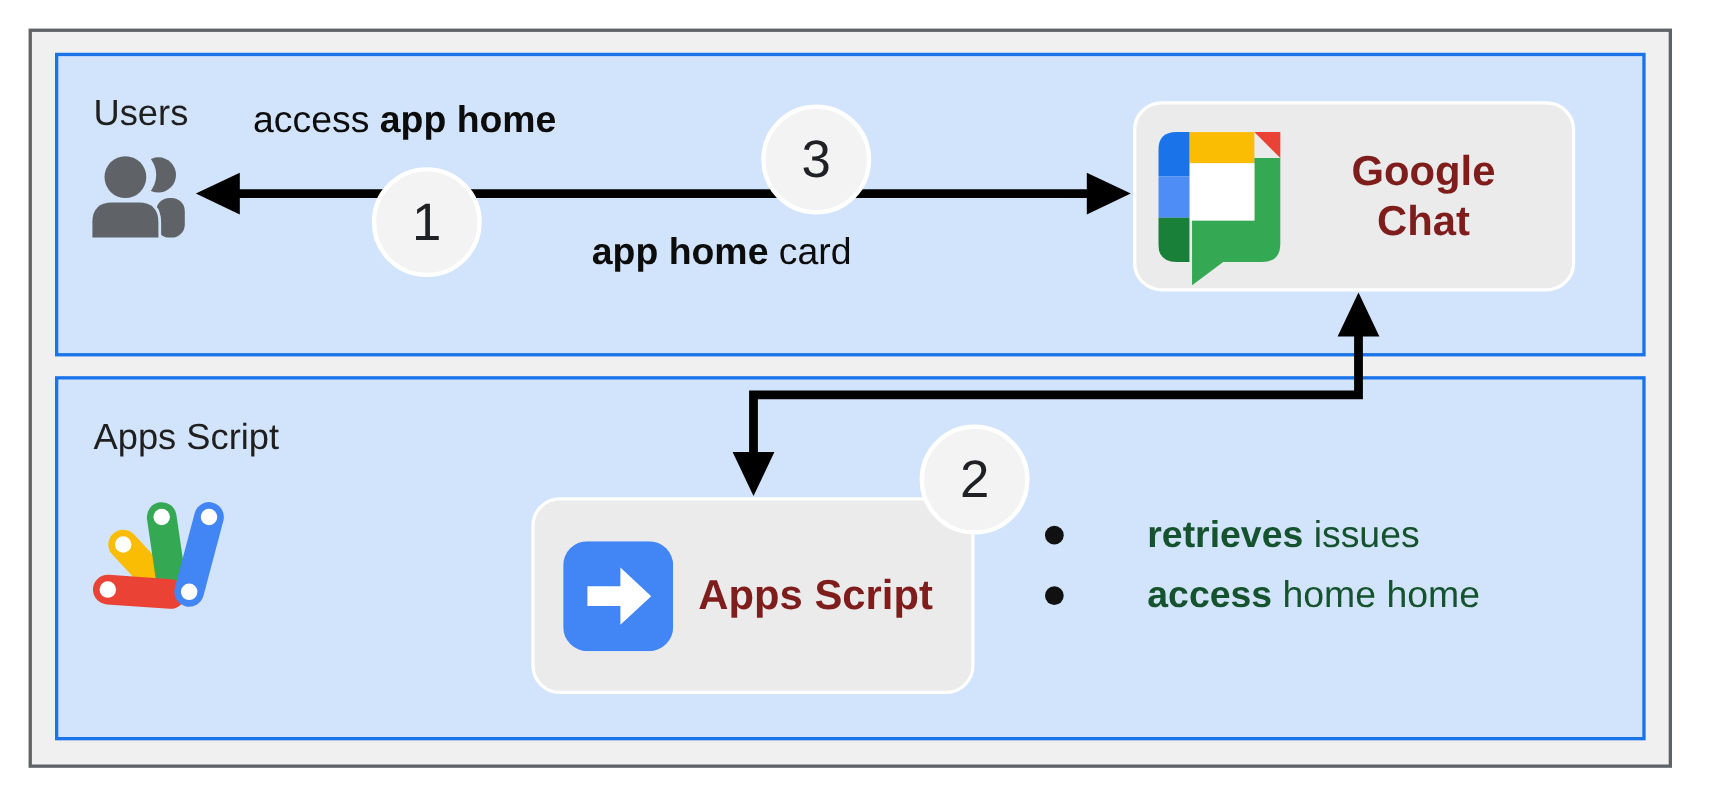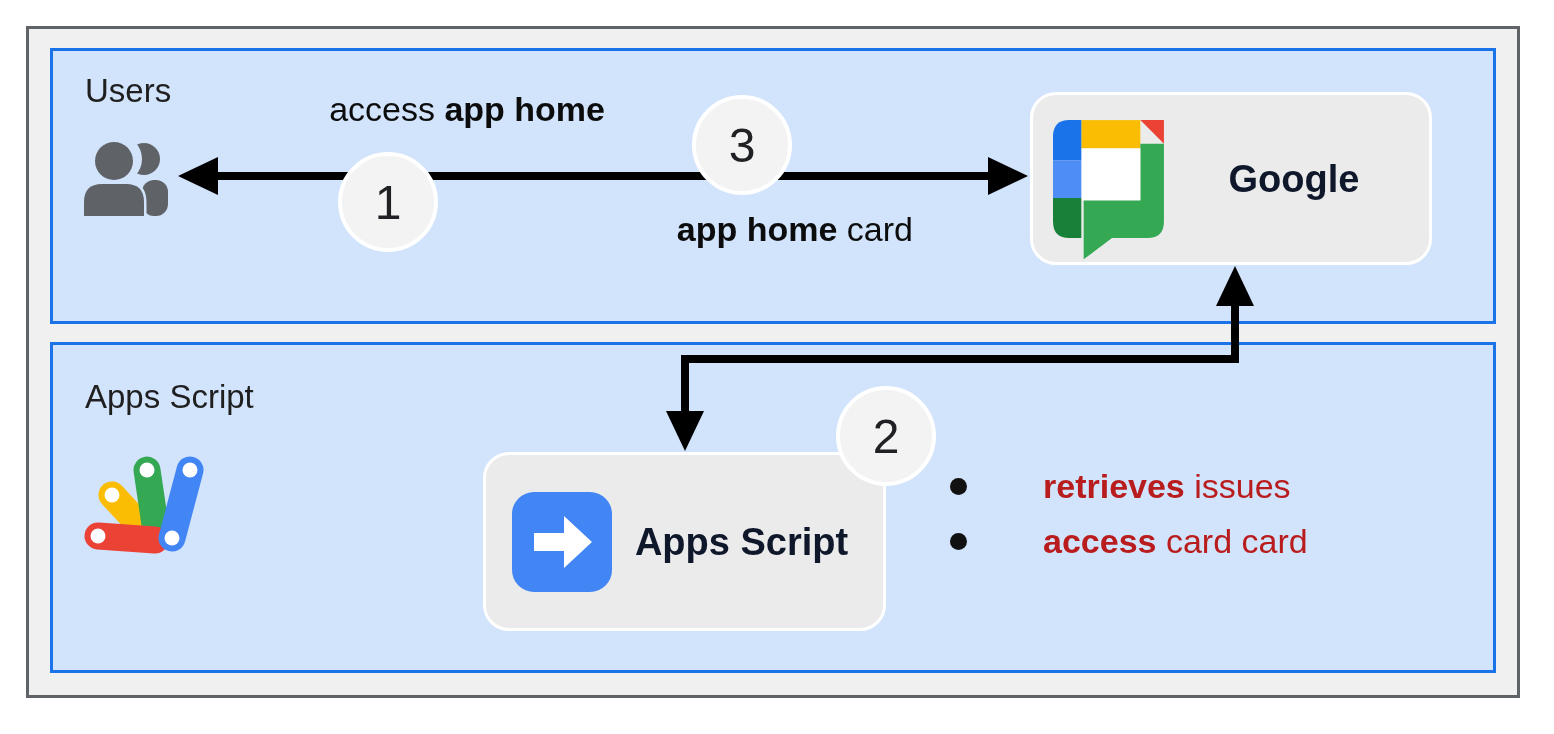"Users" div.lane-label { top: 72px -> 84px }
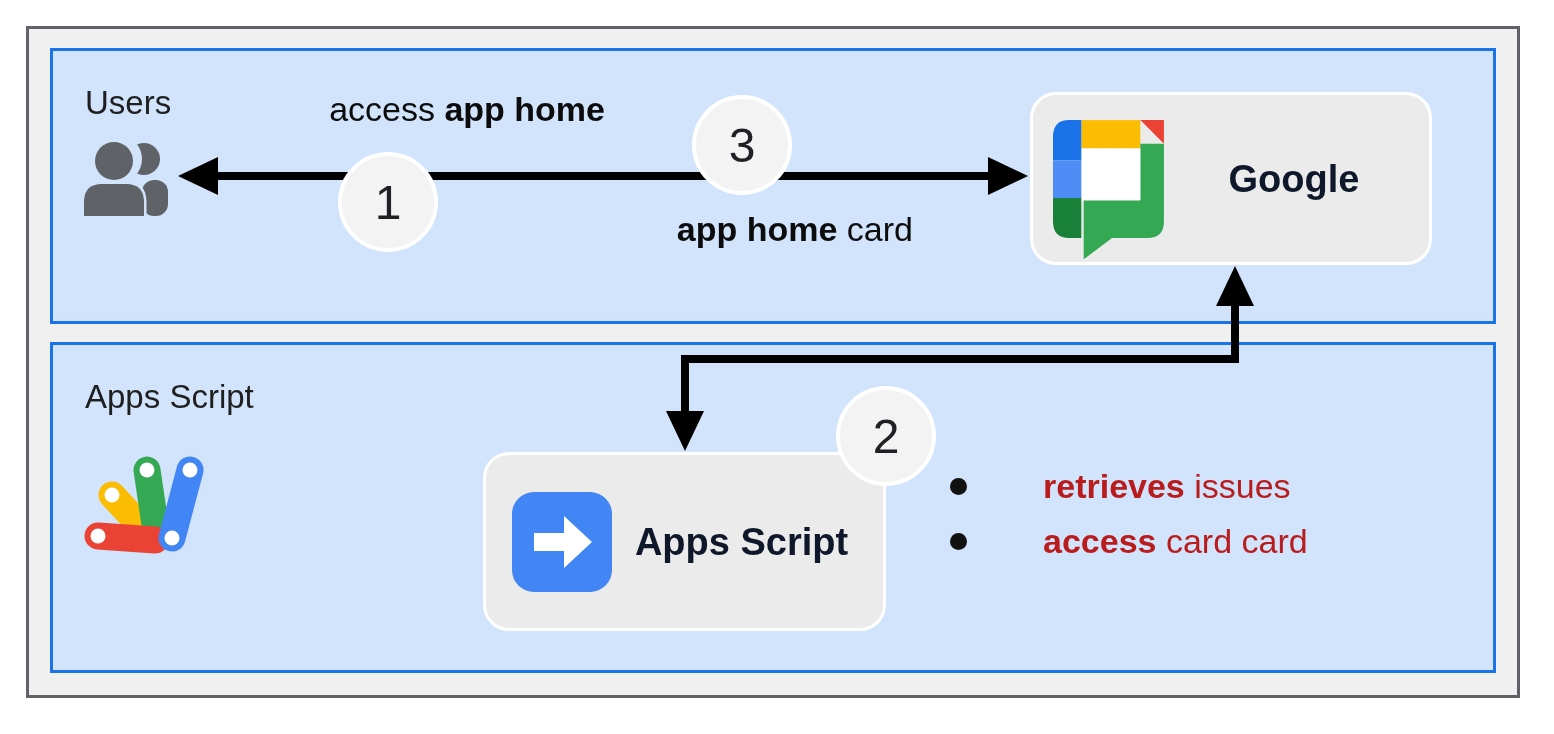"access app home" .flow-label { text-align: right -> left }
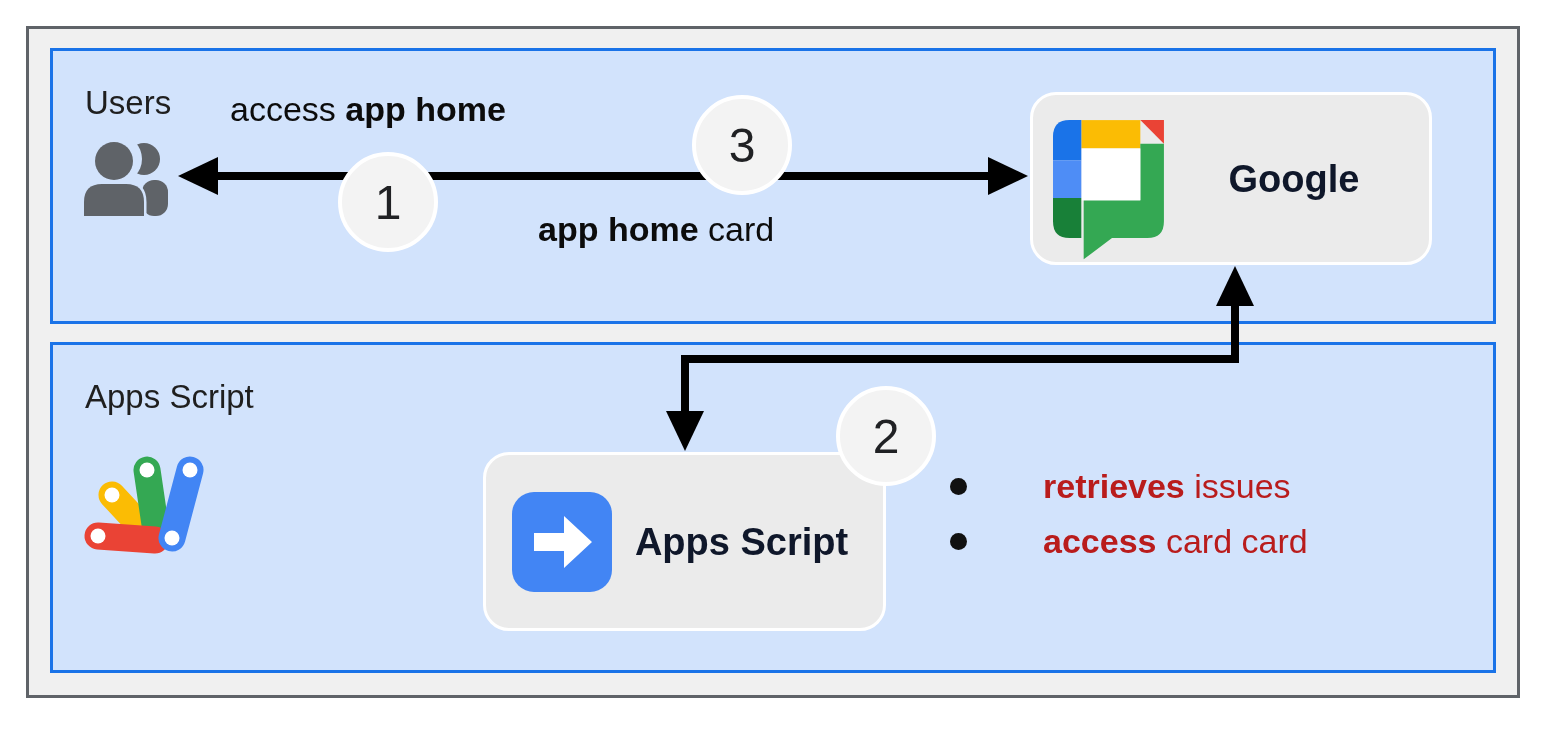"Google" .card-title { color: #0f172a -> #7f1d1d }
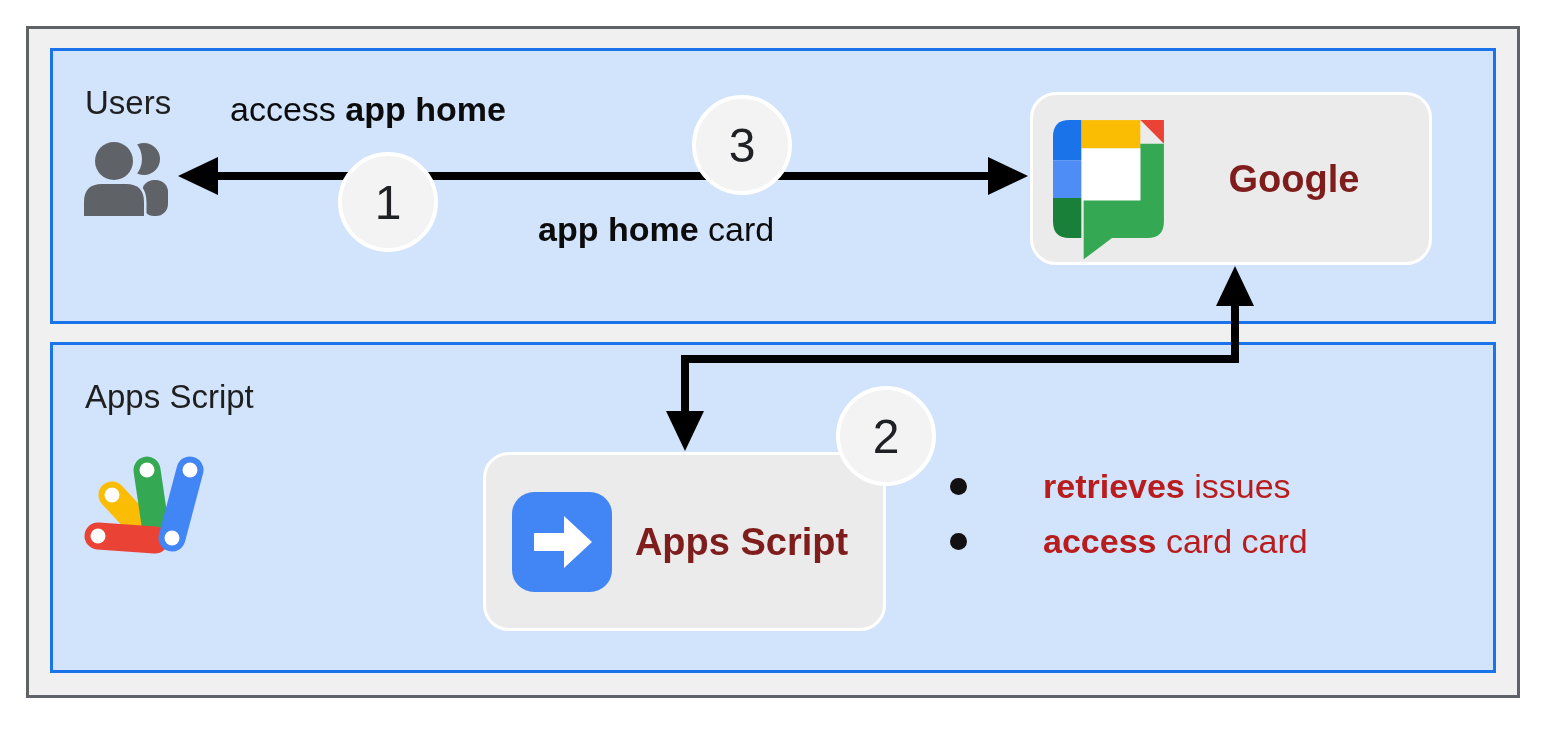"Chat" div { html: none -> <div>Chat</div> }
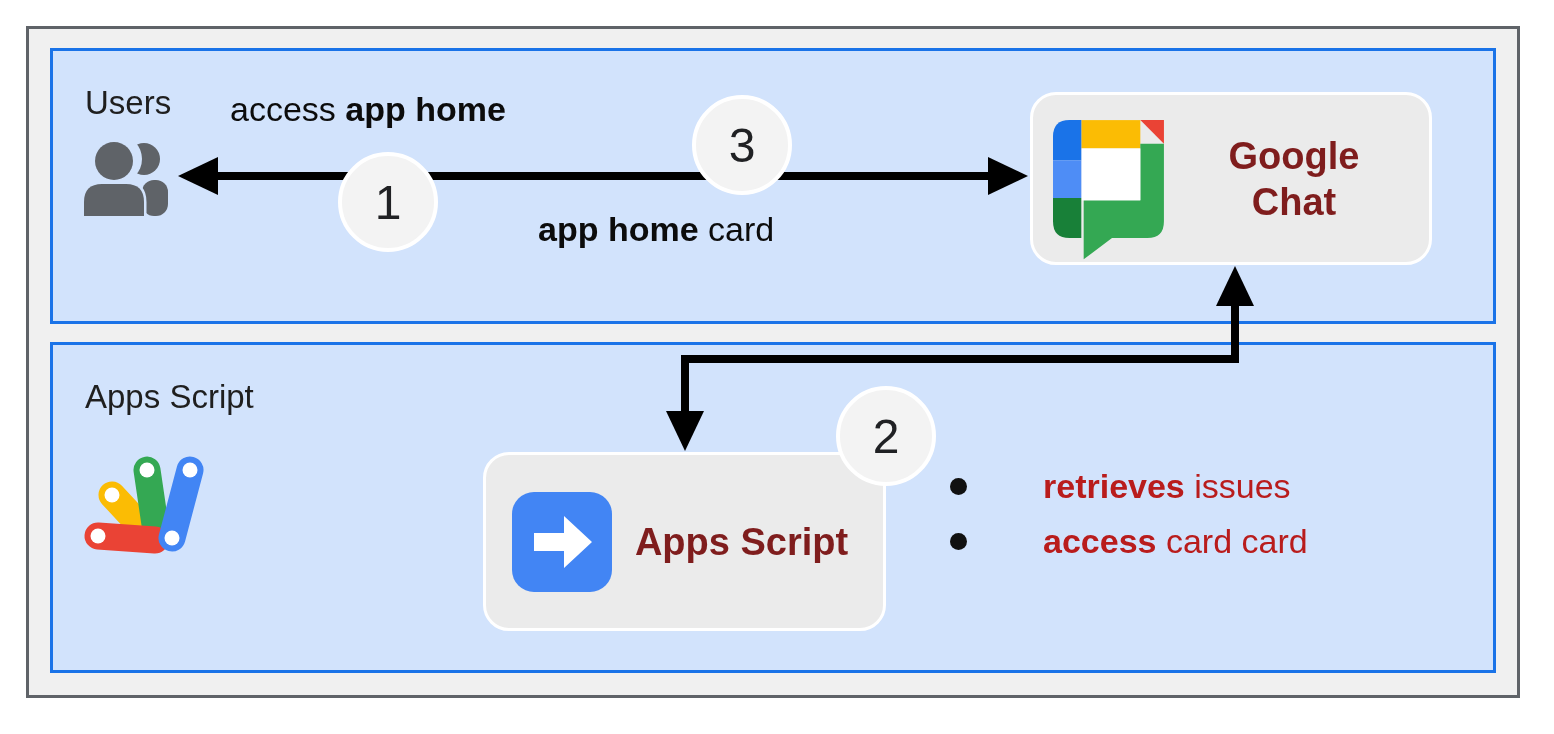"retrieves issues" .bullets li { color: #b91c1c -> #14532d }
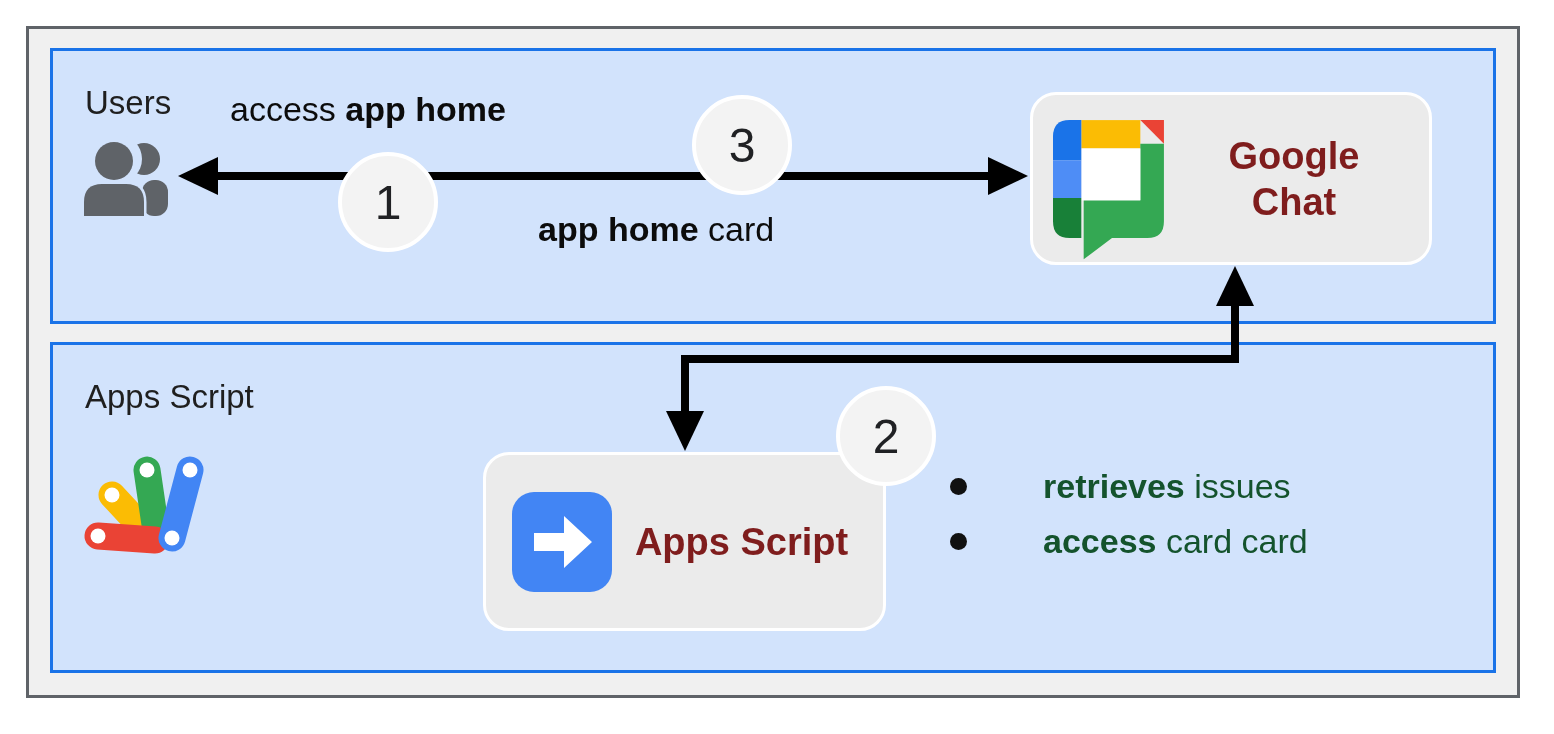"card card" span { text: card card -> home home }
